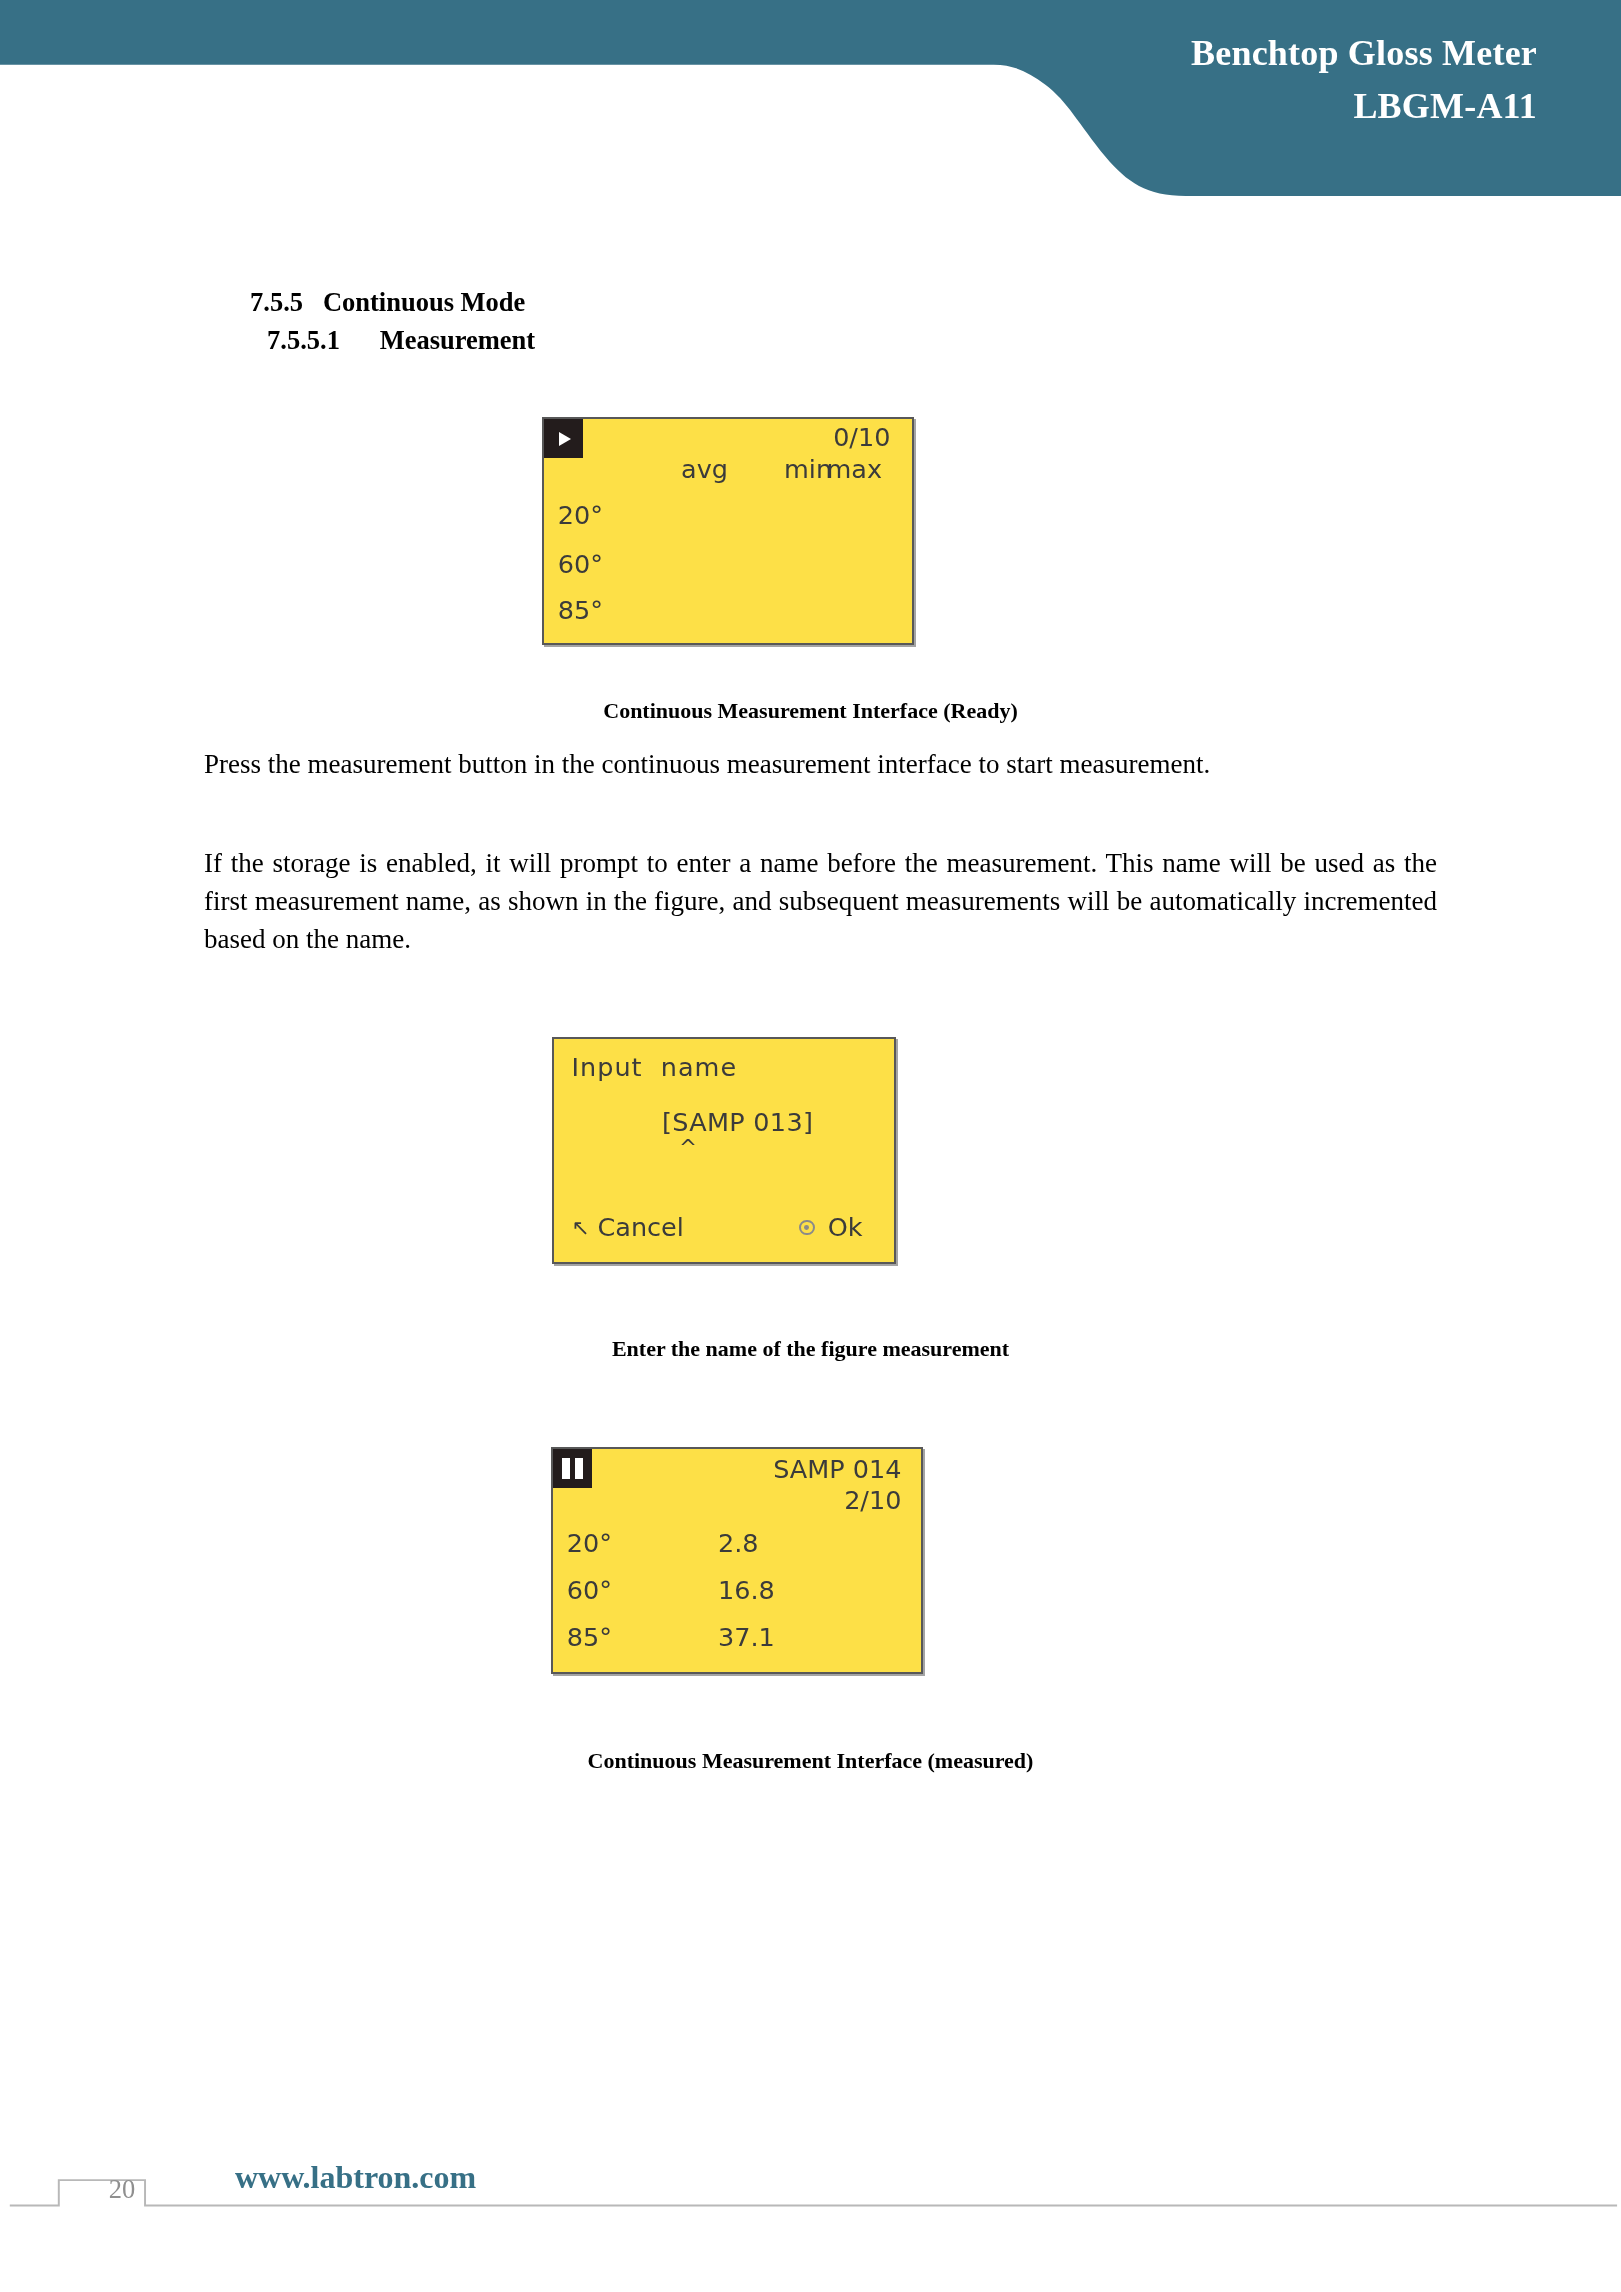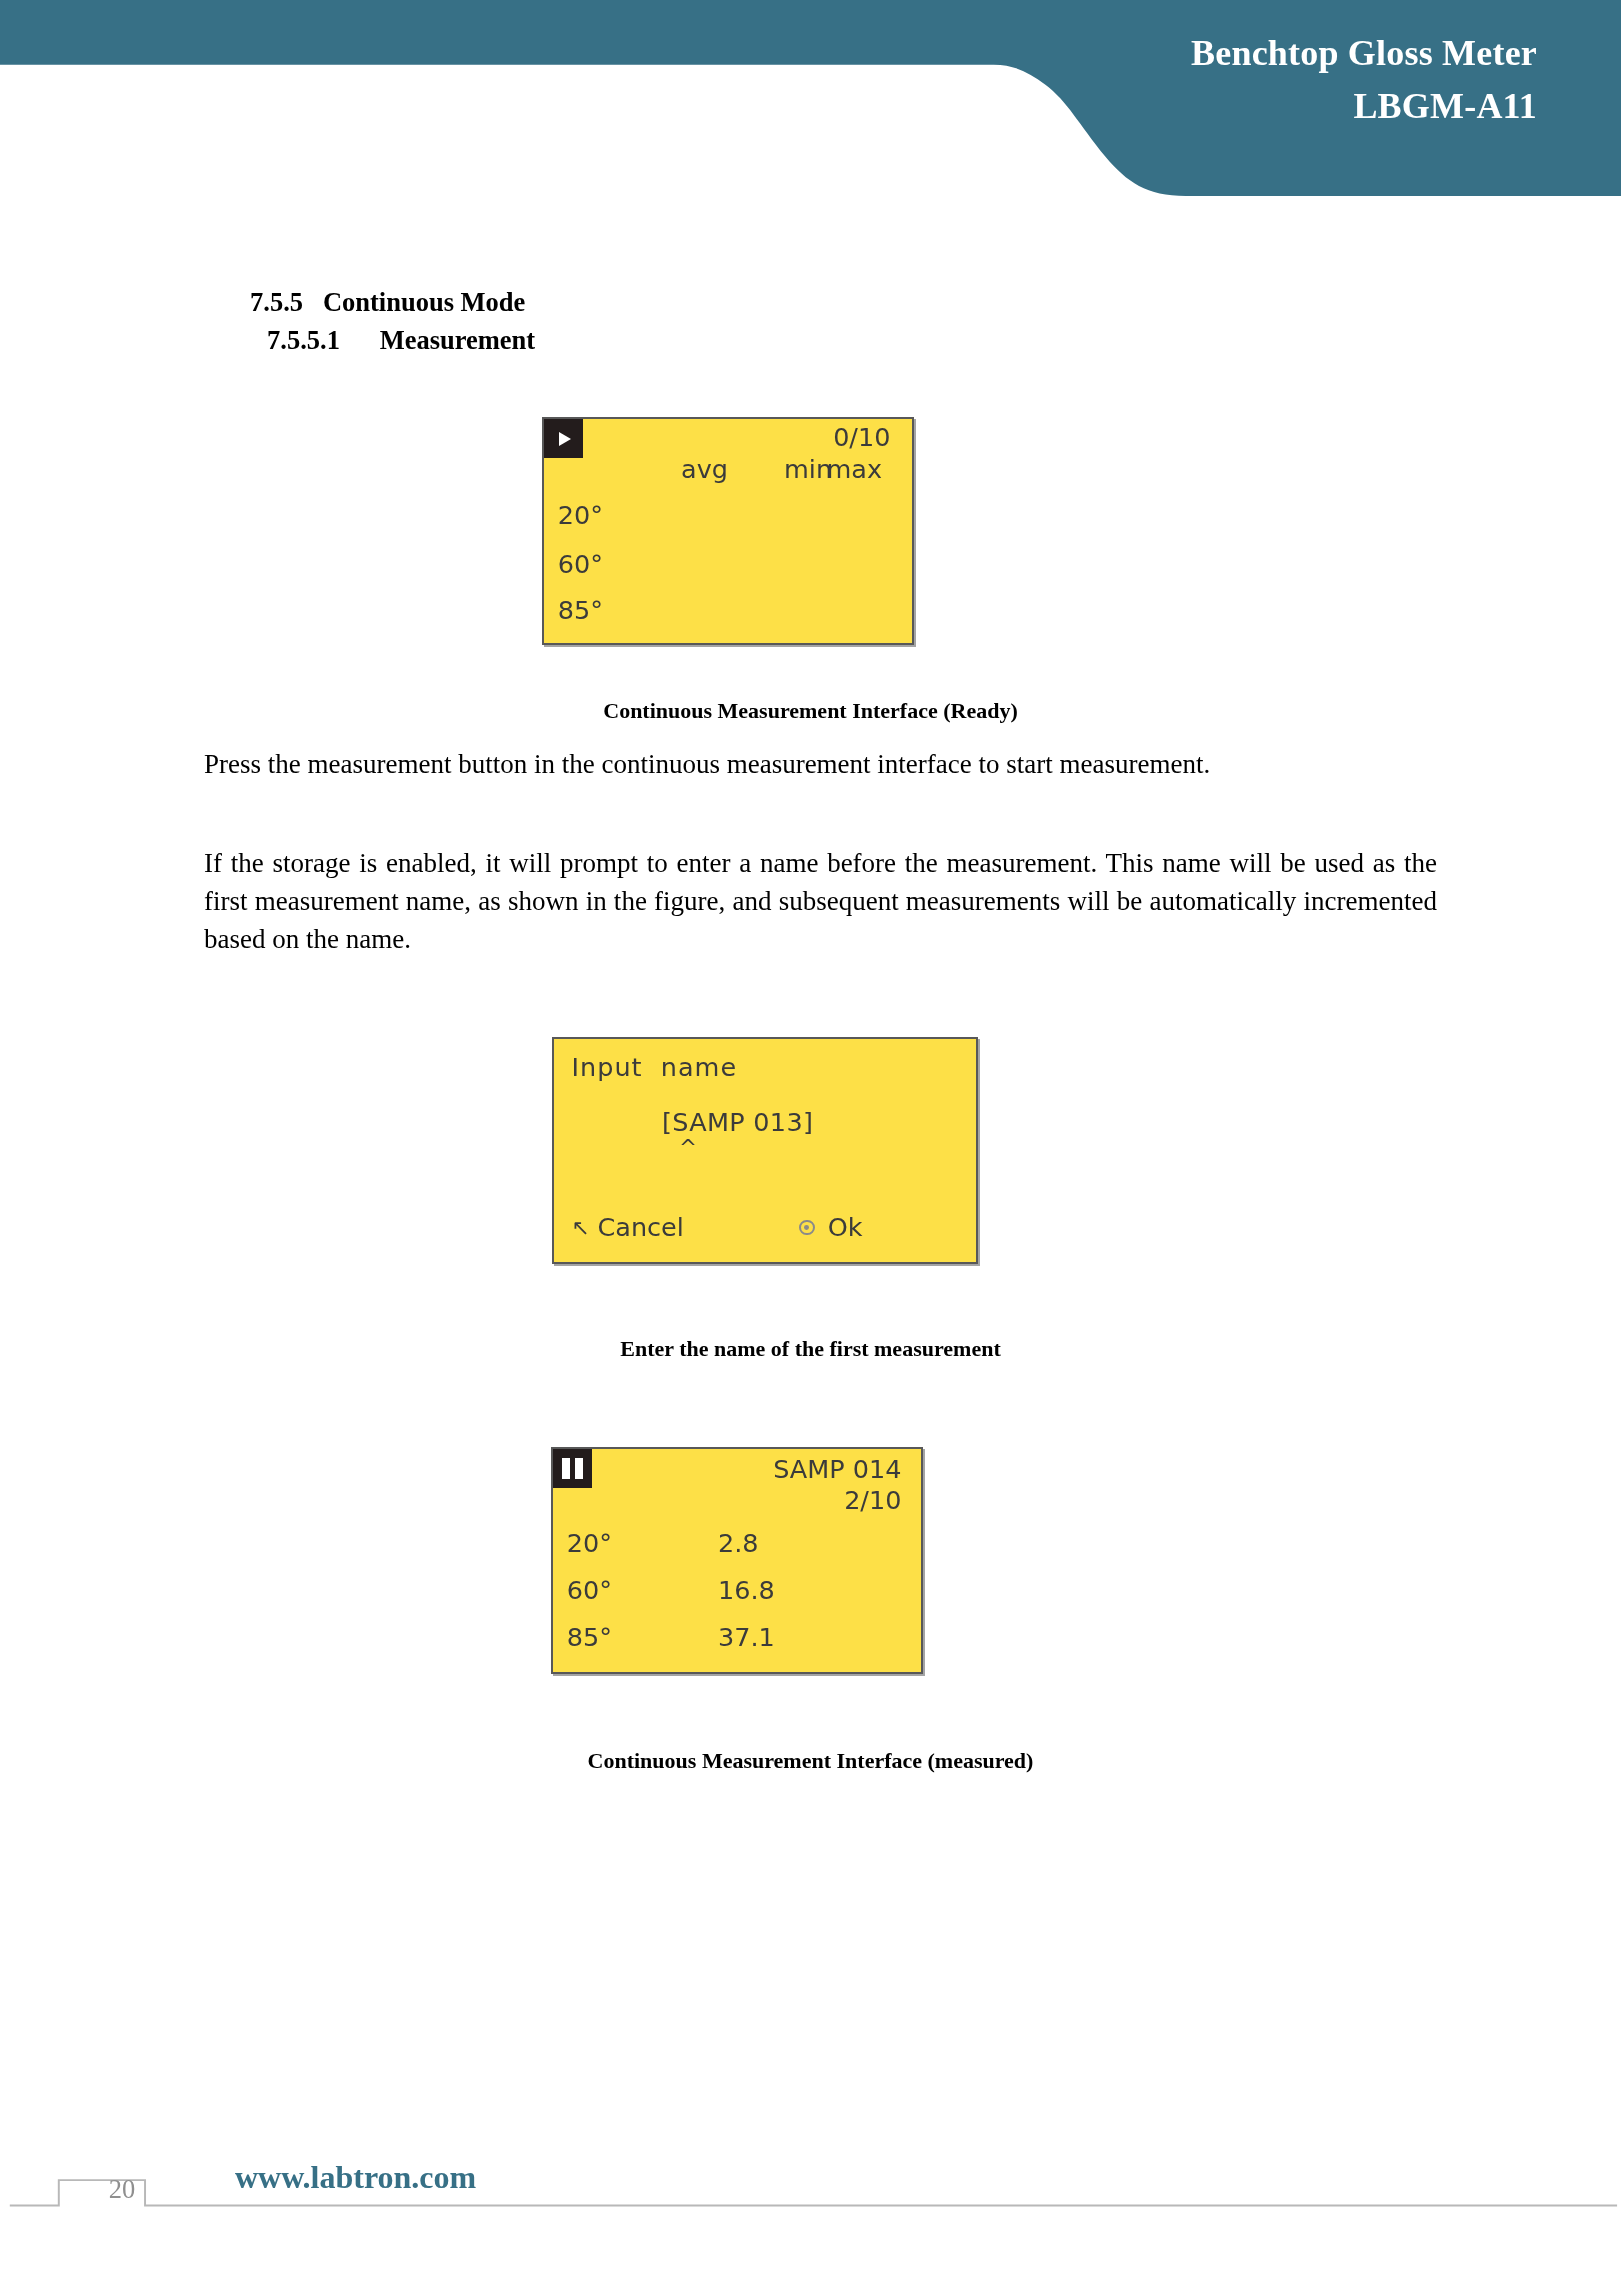"Input name" #lcd-inputname { width: 426px -> 344px }
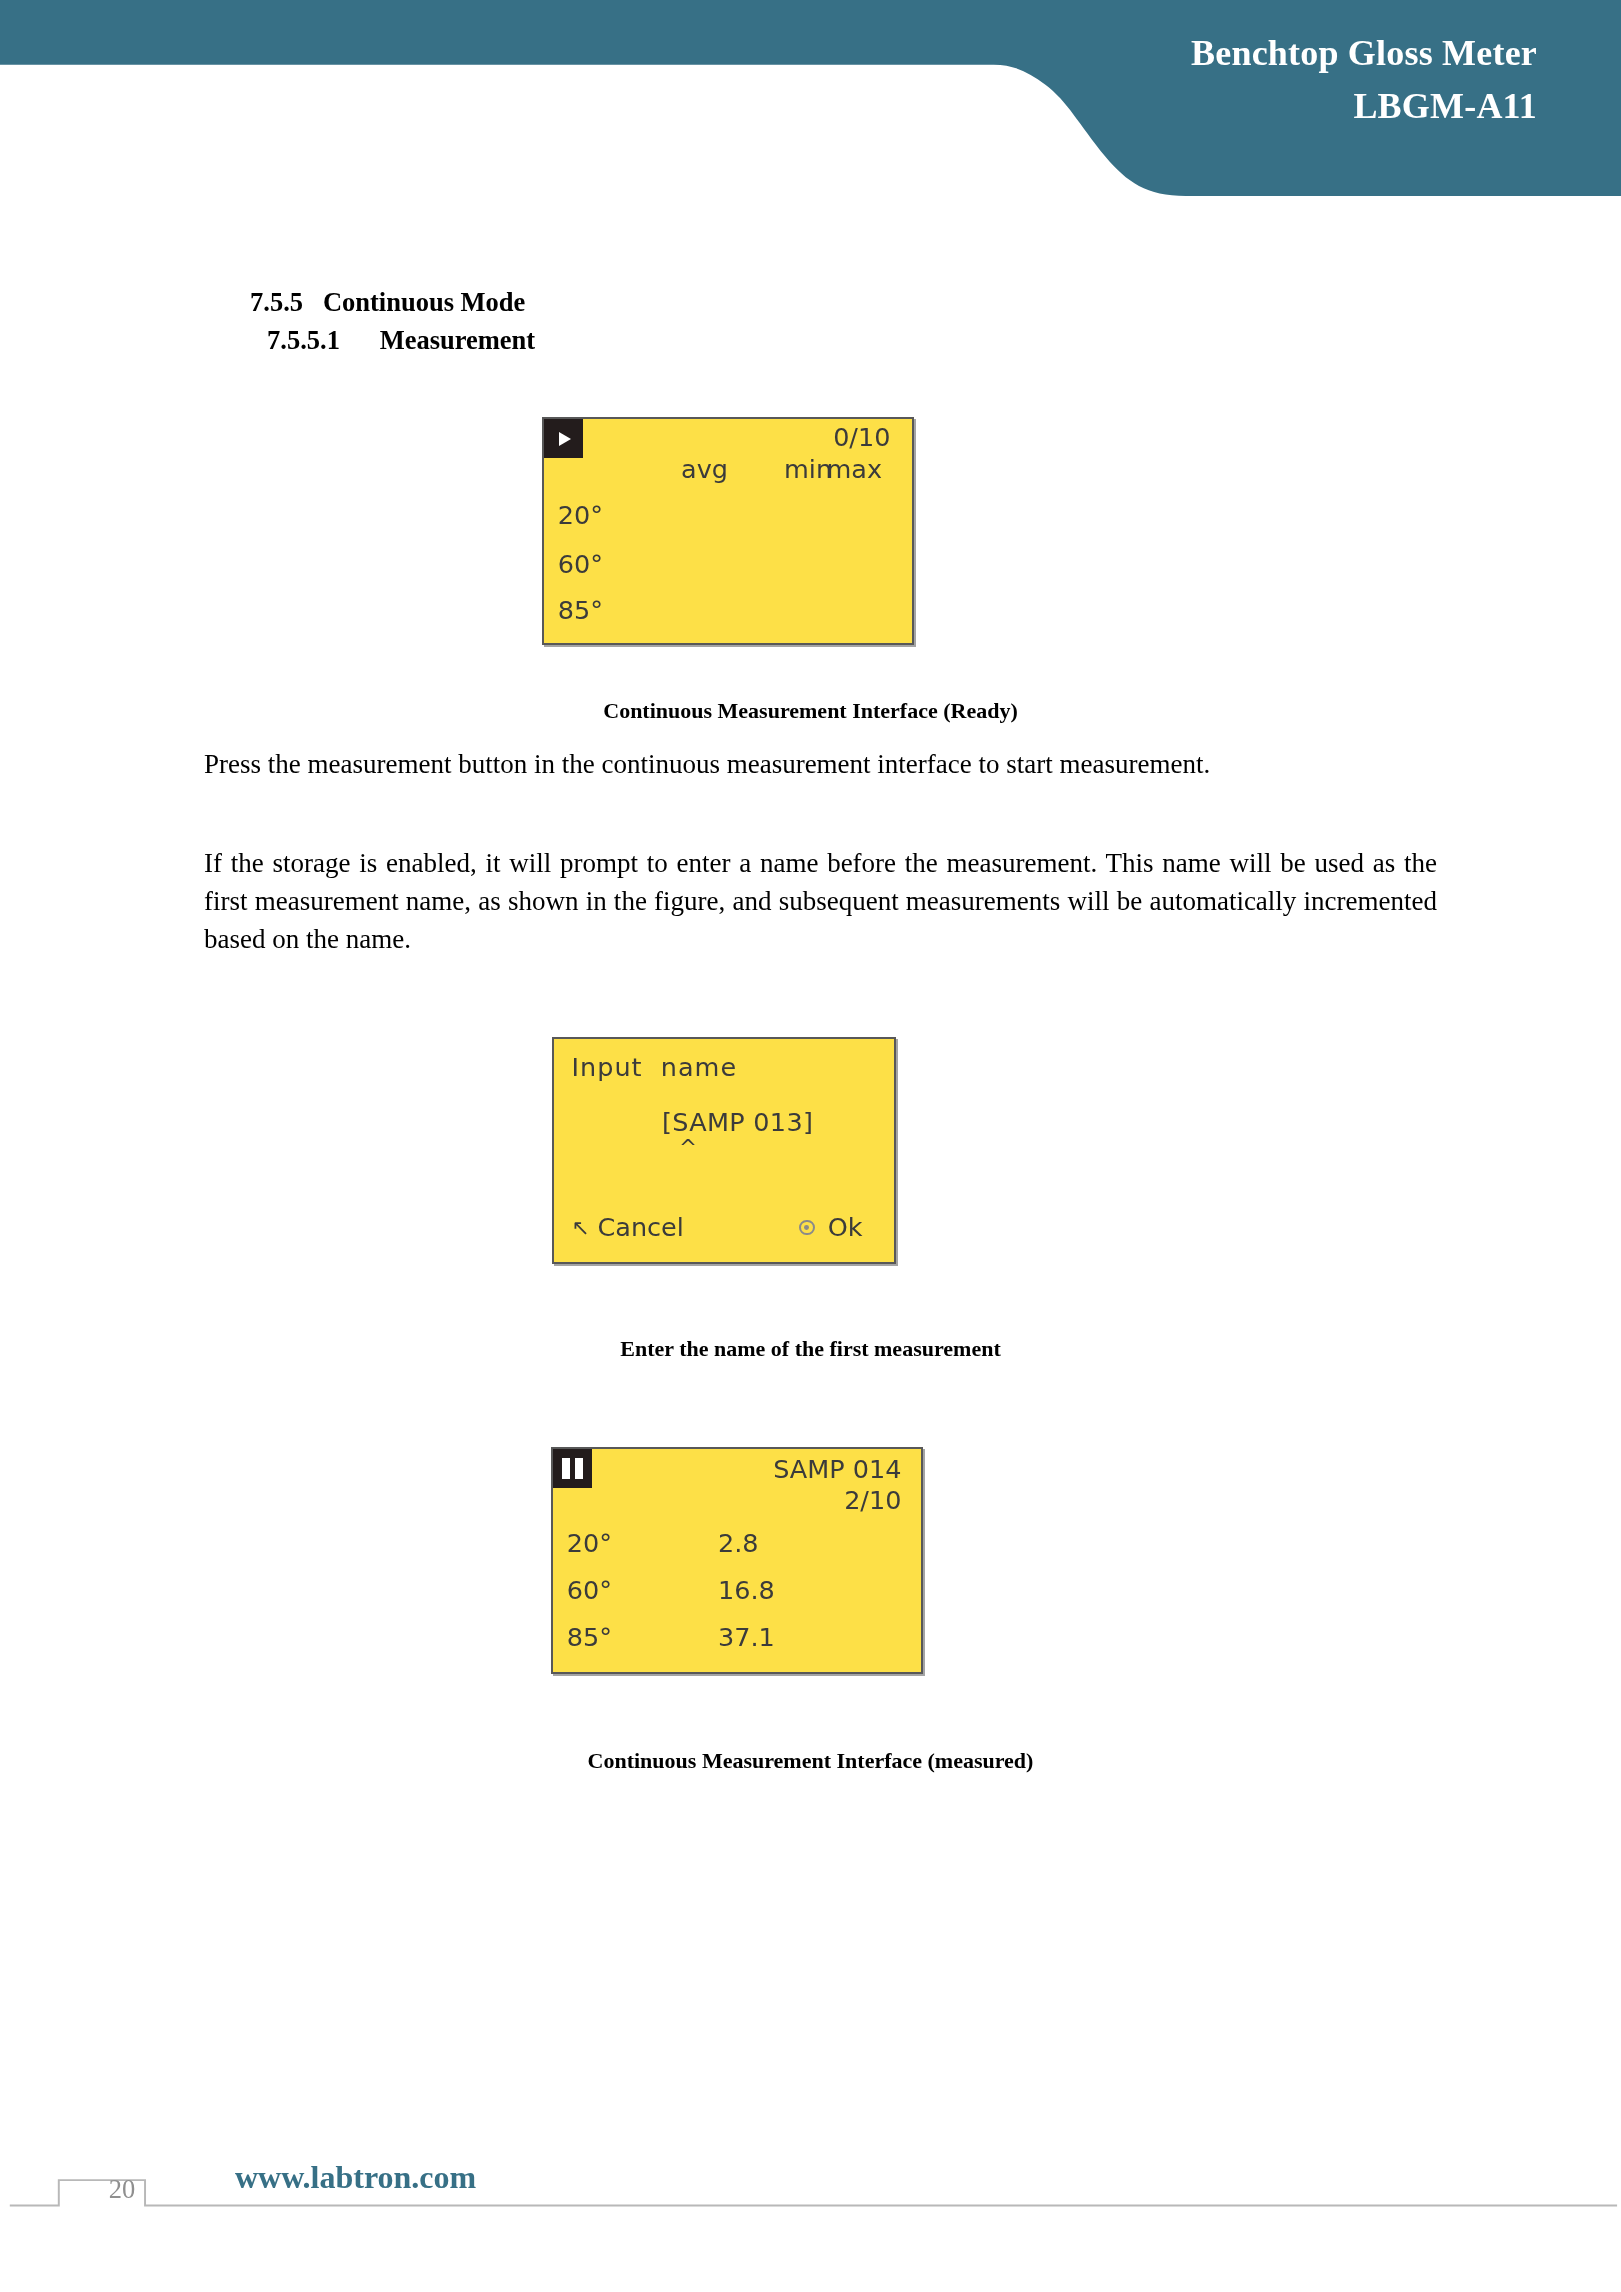"Enter the name of the" div.figure-caption { text: first -> figure }
